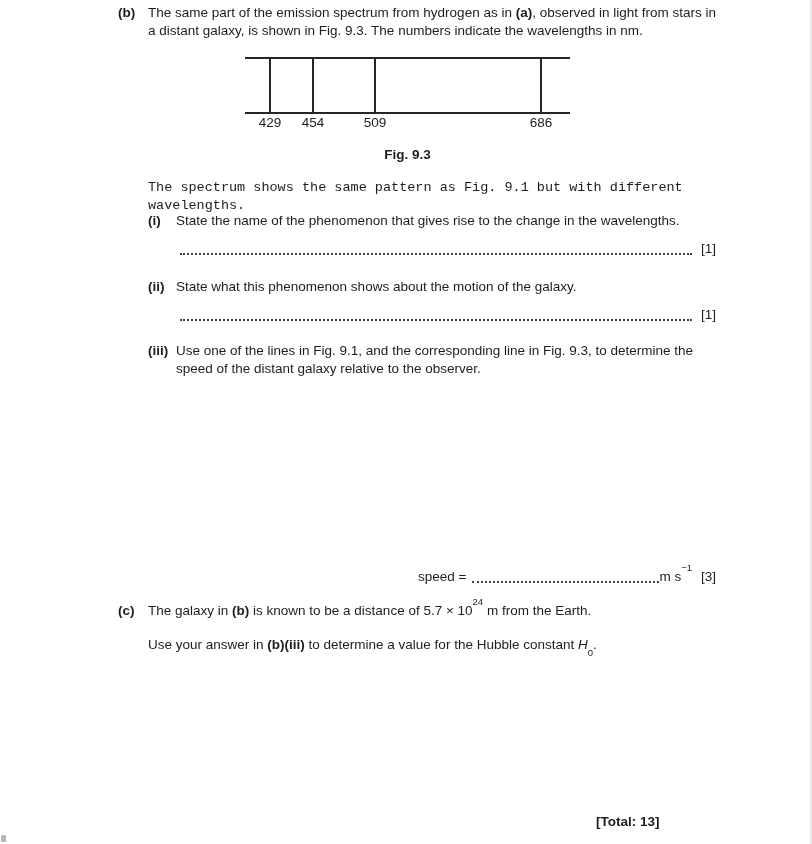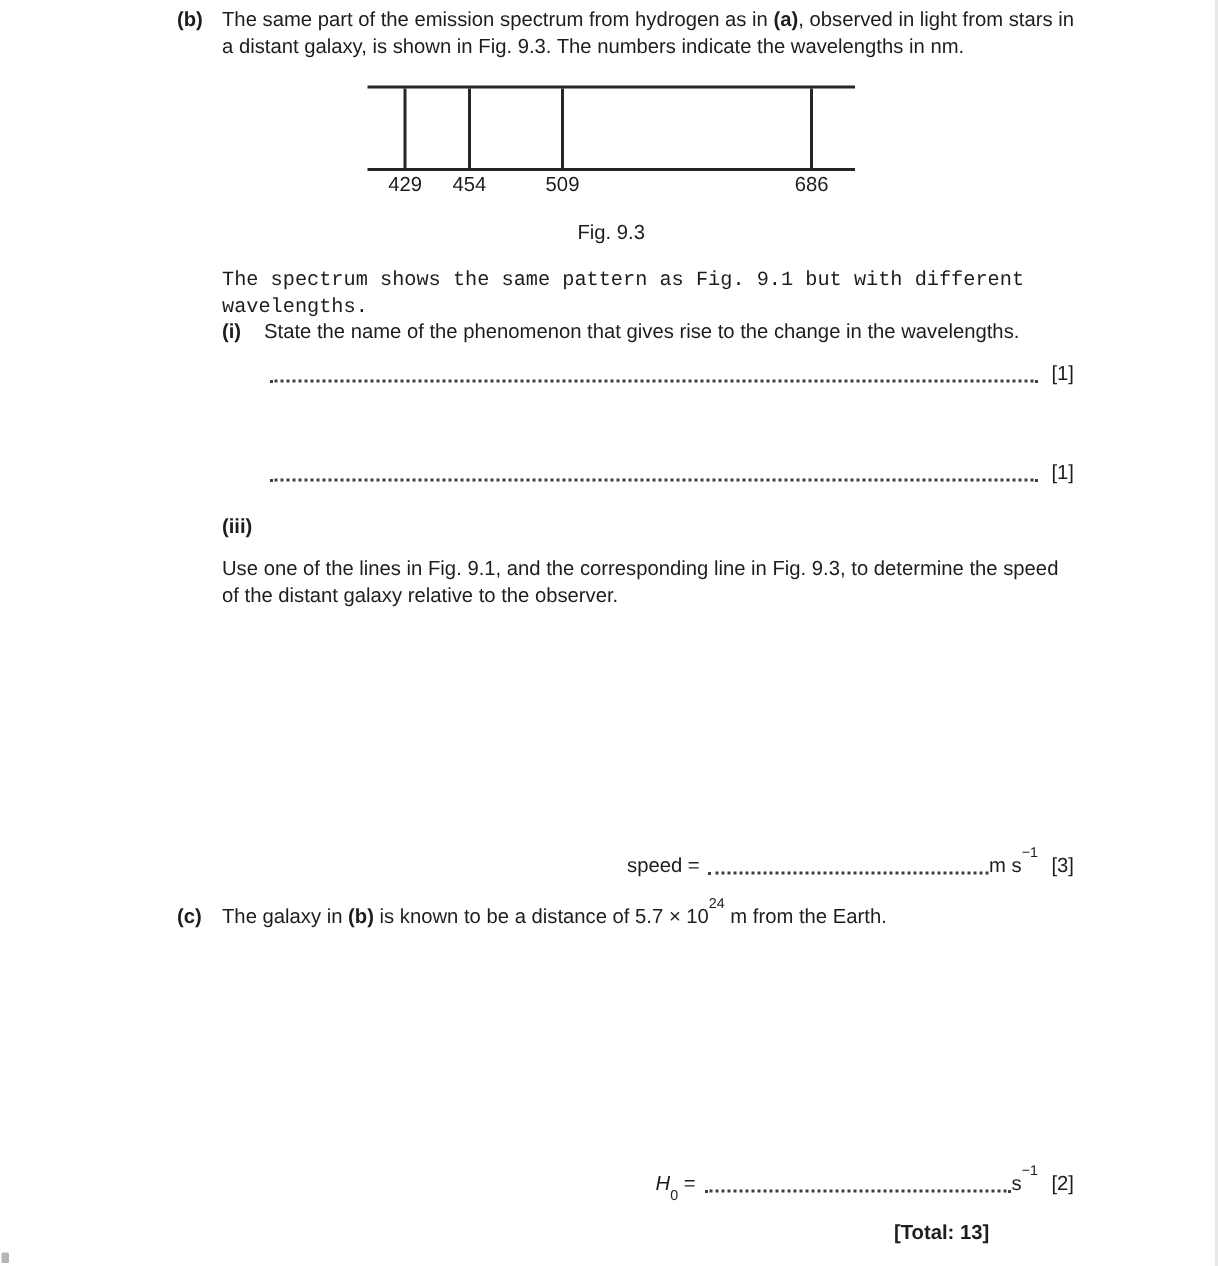"Fig. 9.3" .caption { font-weight: normal -> bold }
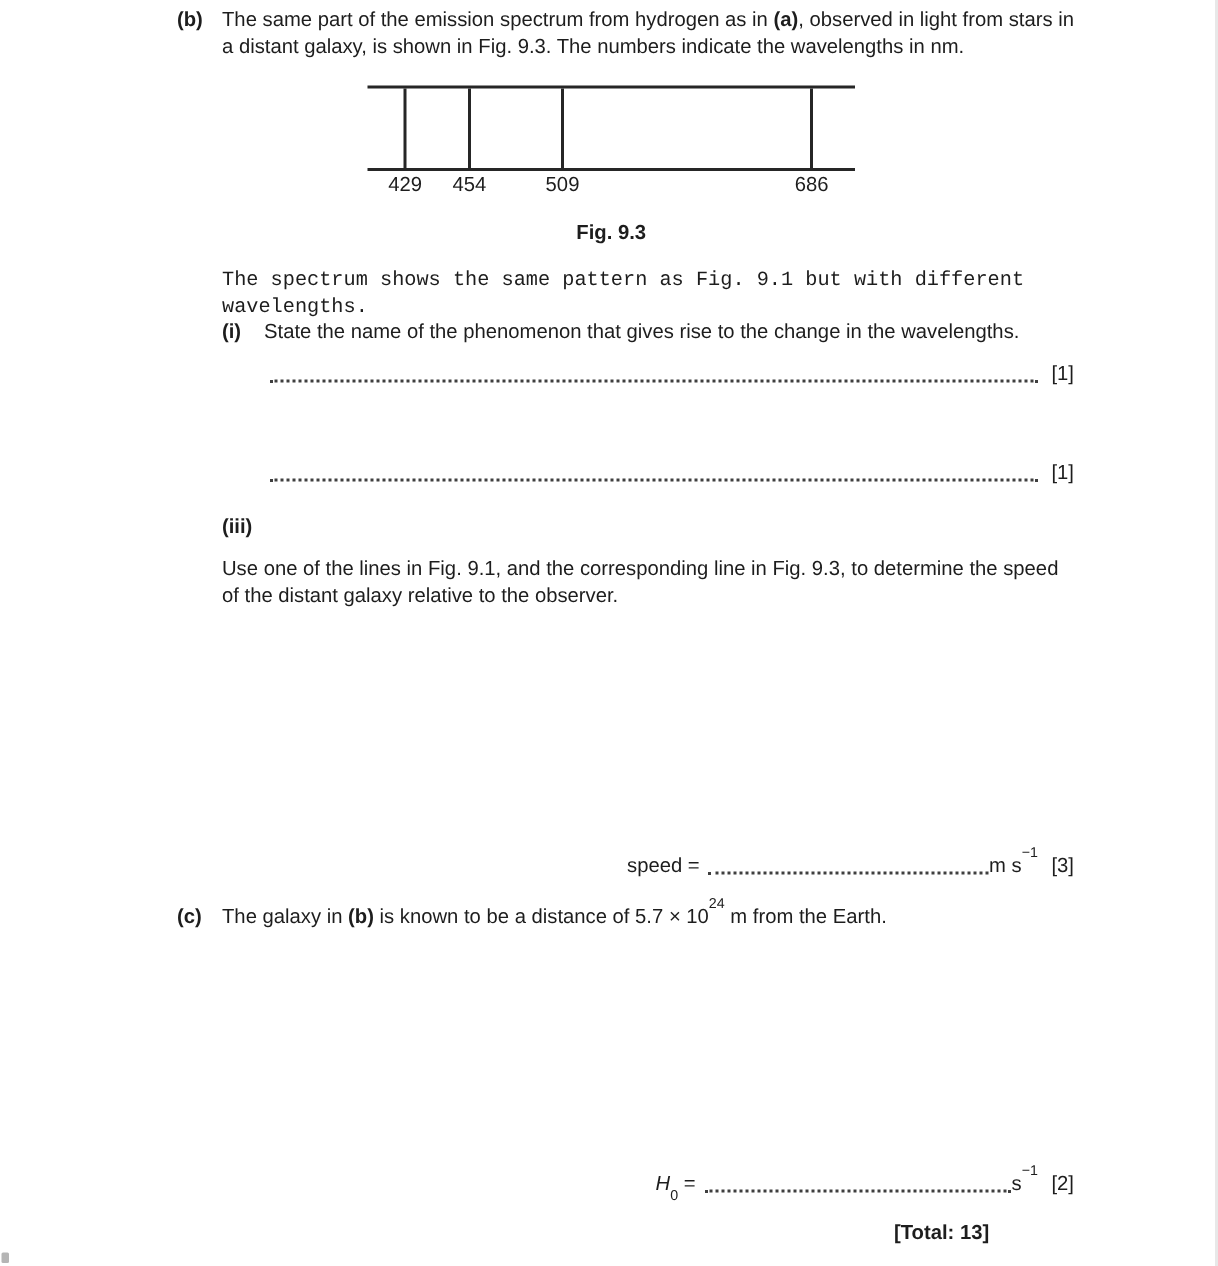"(ii)" div.row { html: none -> <div> <span>(ii)</span> <span>State what this phenomenon shows about the motion of the galaxy.</span> </div> }
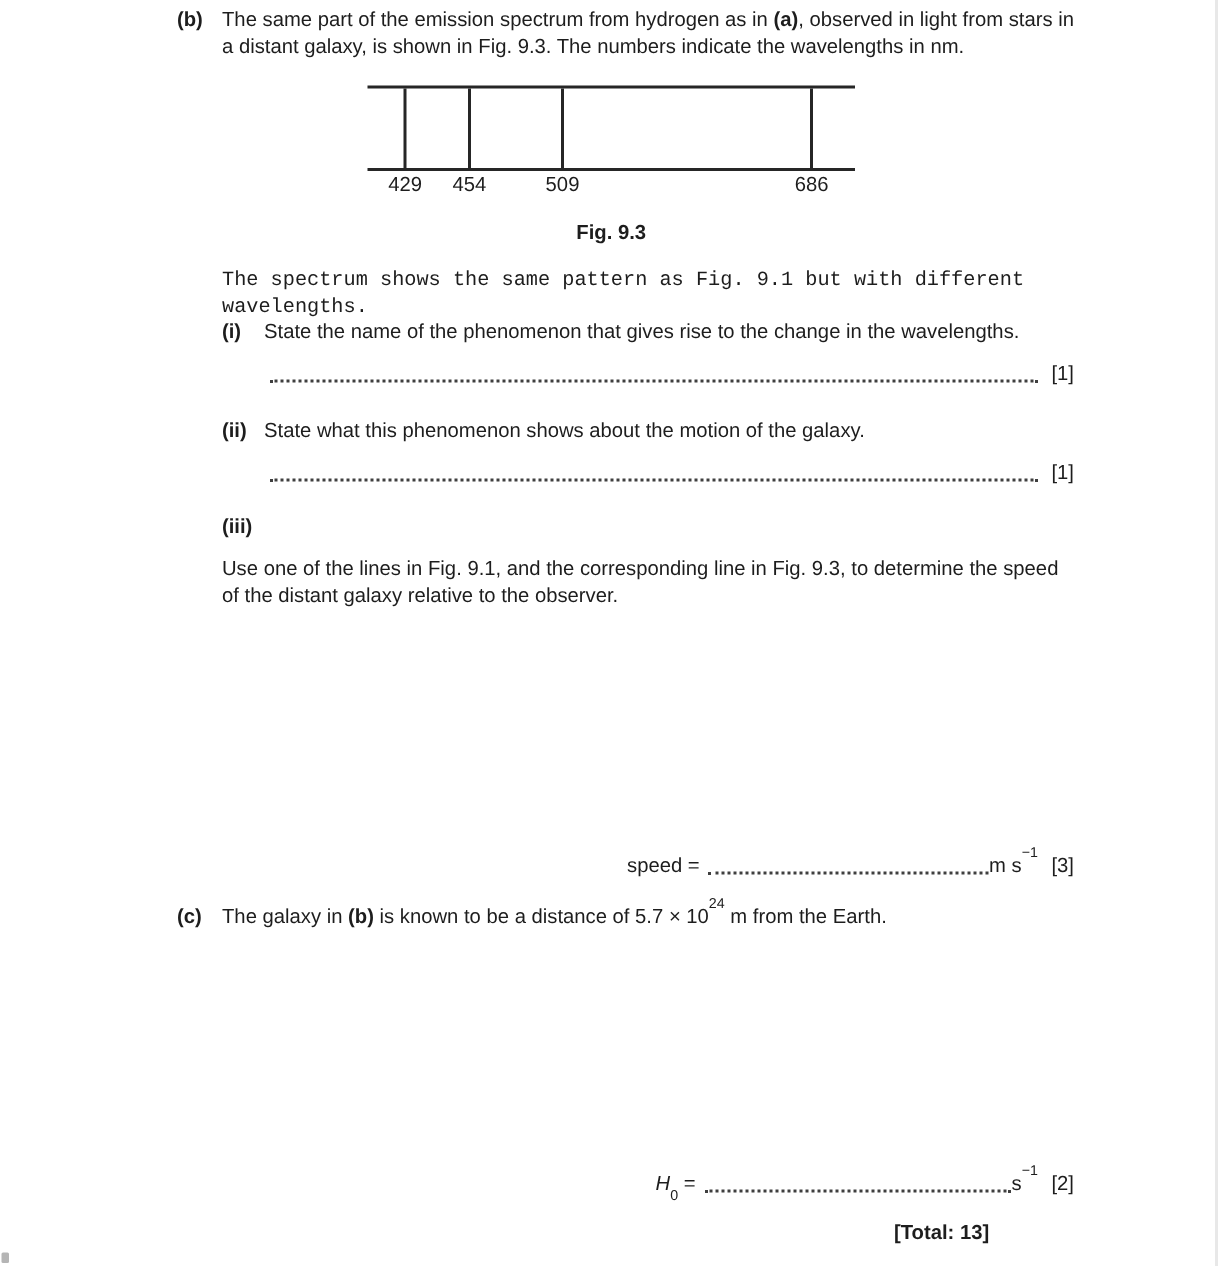"(iii)" div.row { flex-direction: column -> none }
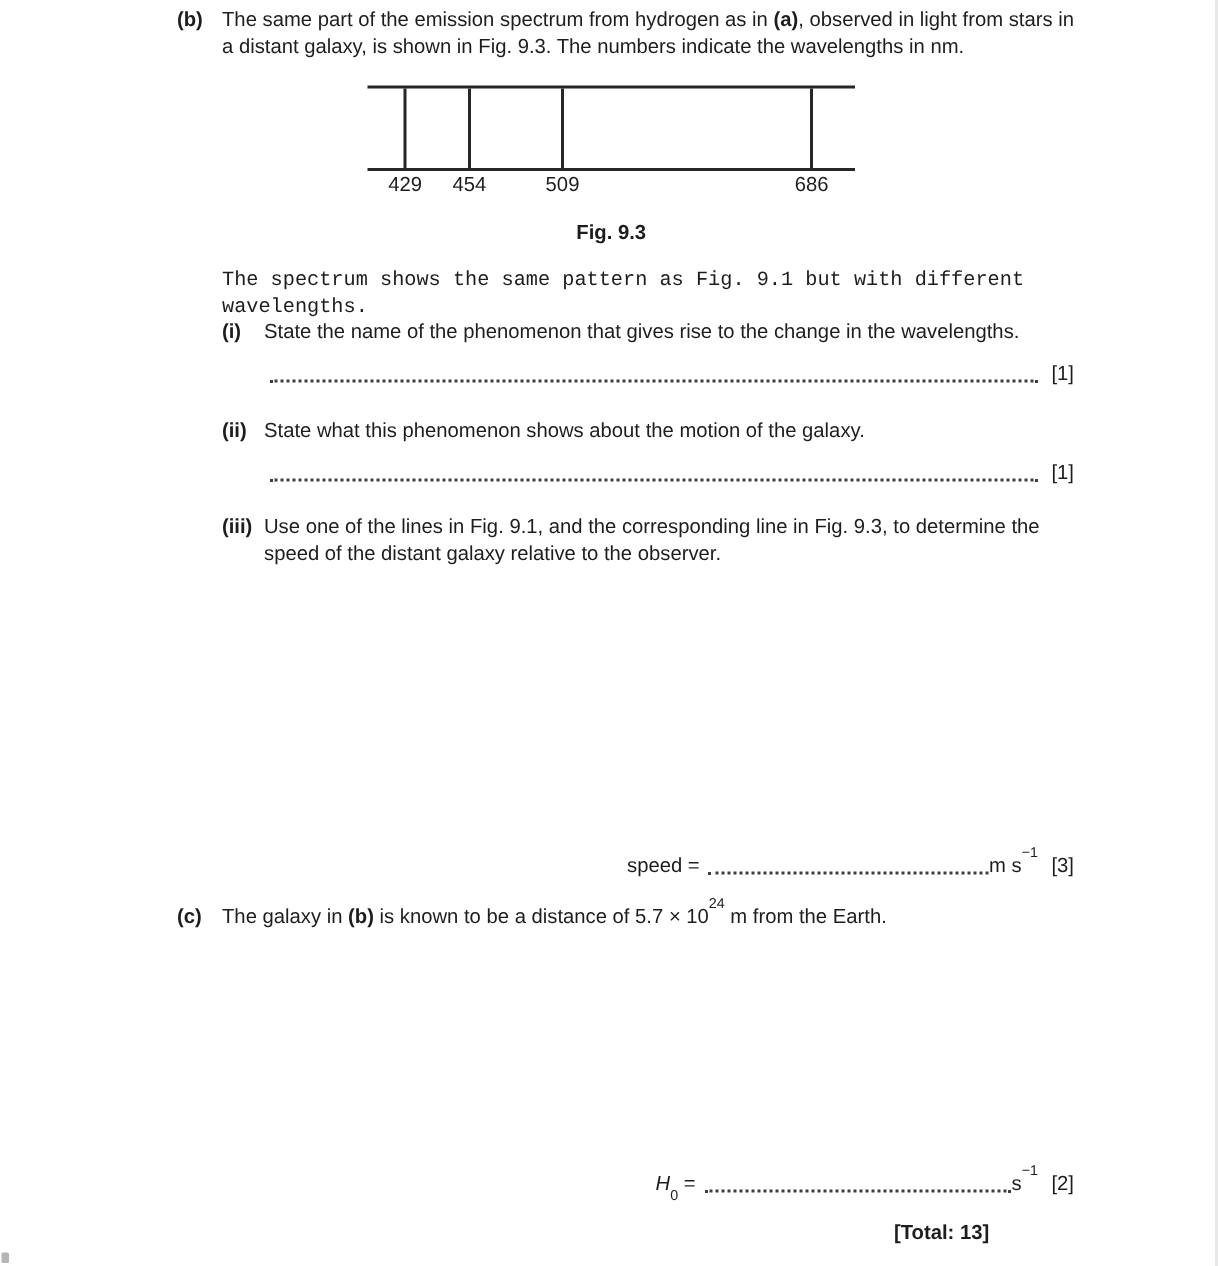"Use your answer in (b)(iii)" div.abs { html: none -> <div><span>Use your answer in </span><span>(b)(iii)</span><span> to determine a value for the Hubble constant </span><span>H</span><sub>0</sub><span>.</span></div> }
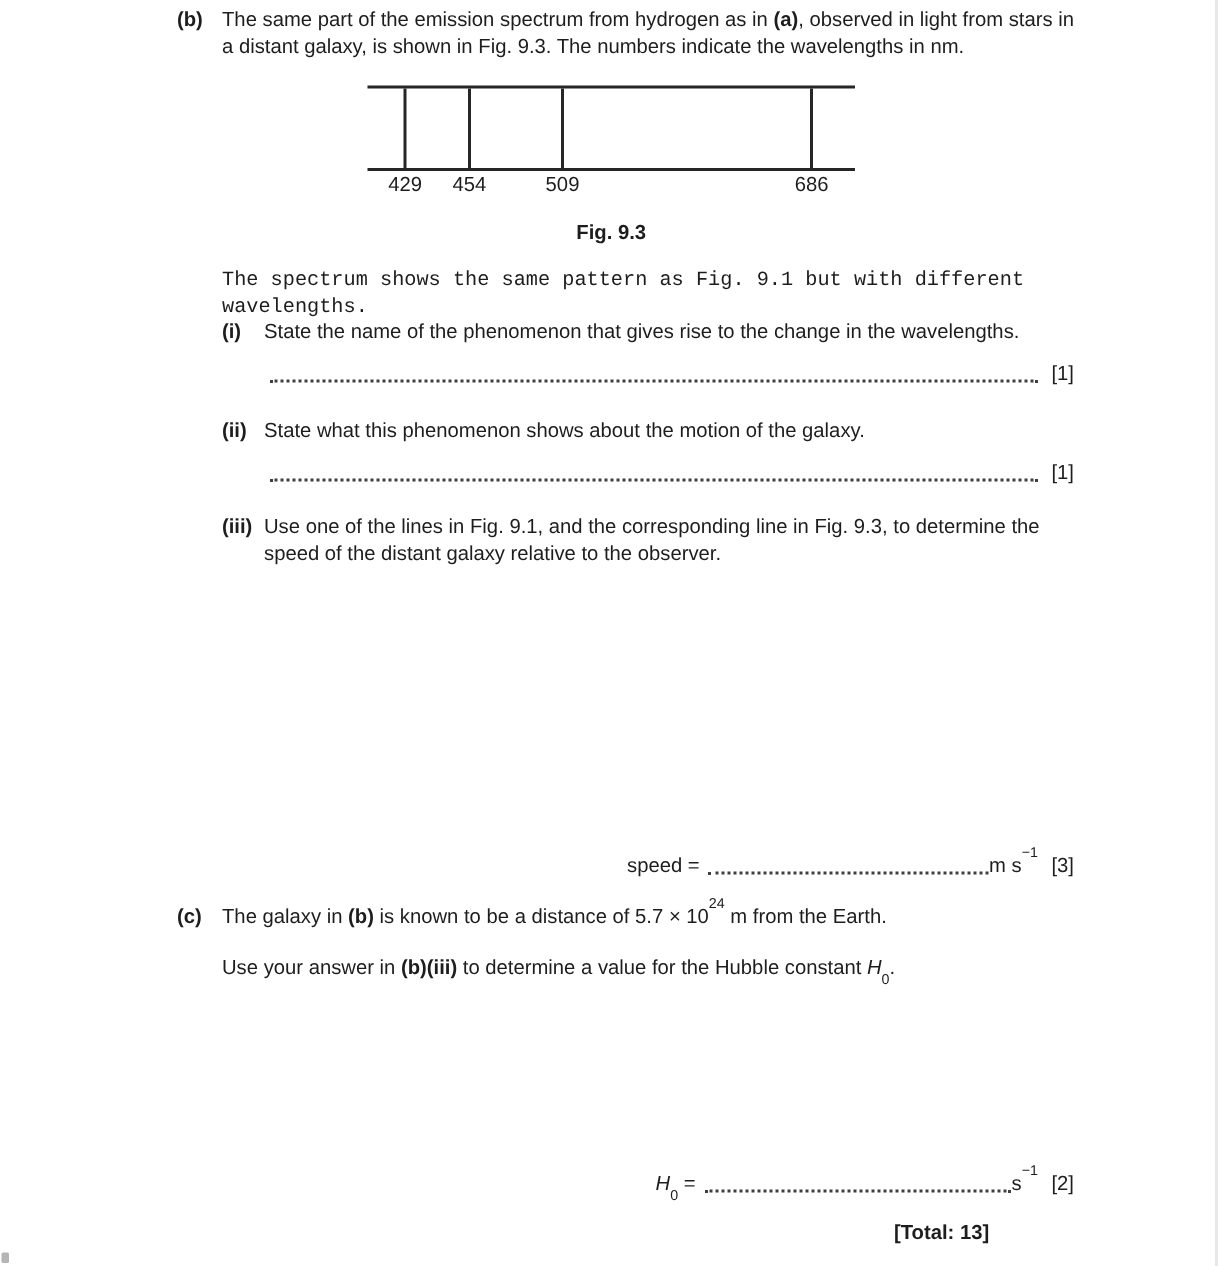"H0 =" div.ansrow { html: <div> <span><span>H</span><sub>0</sub><span> =</span></span> <span></span> <span><span>s</span><sup>−1</sup></span> <span>[2]</span> </div> -> none }
